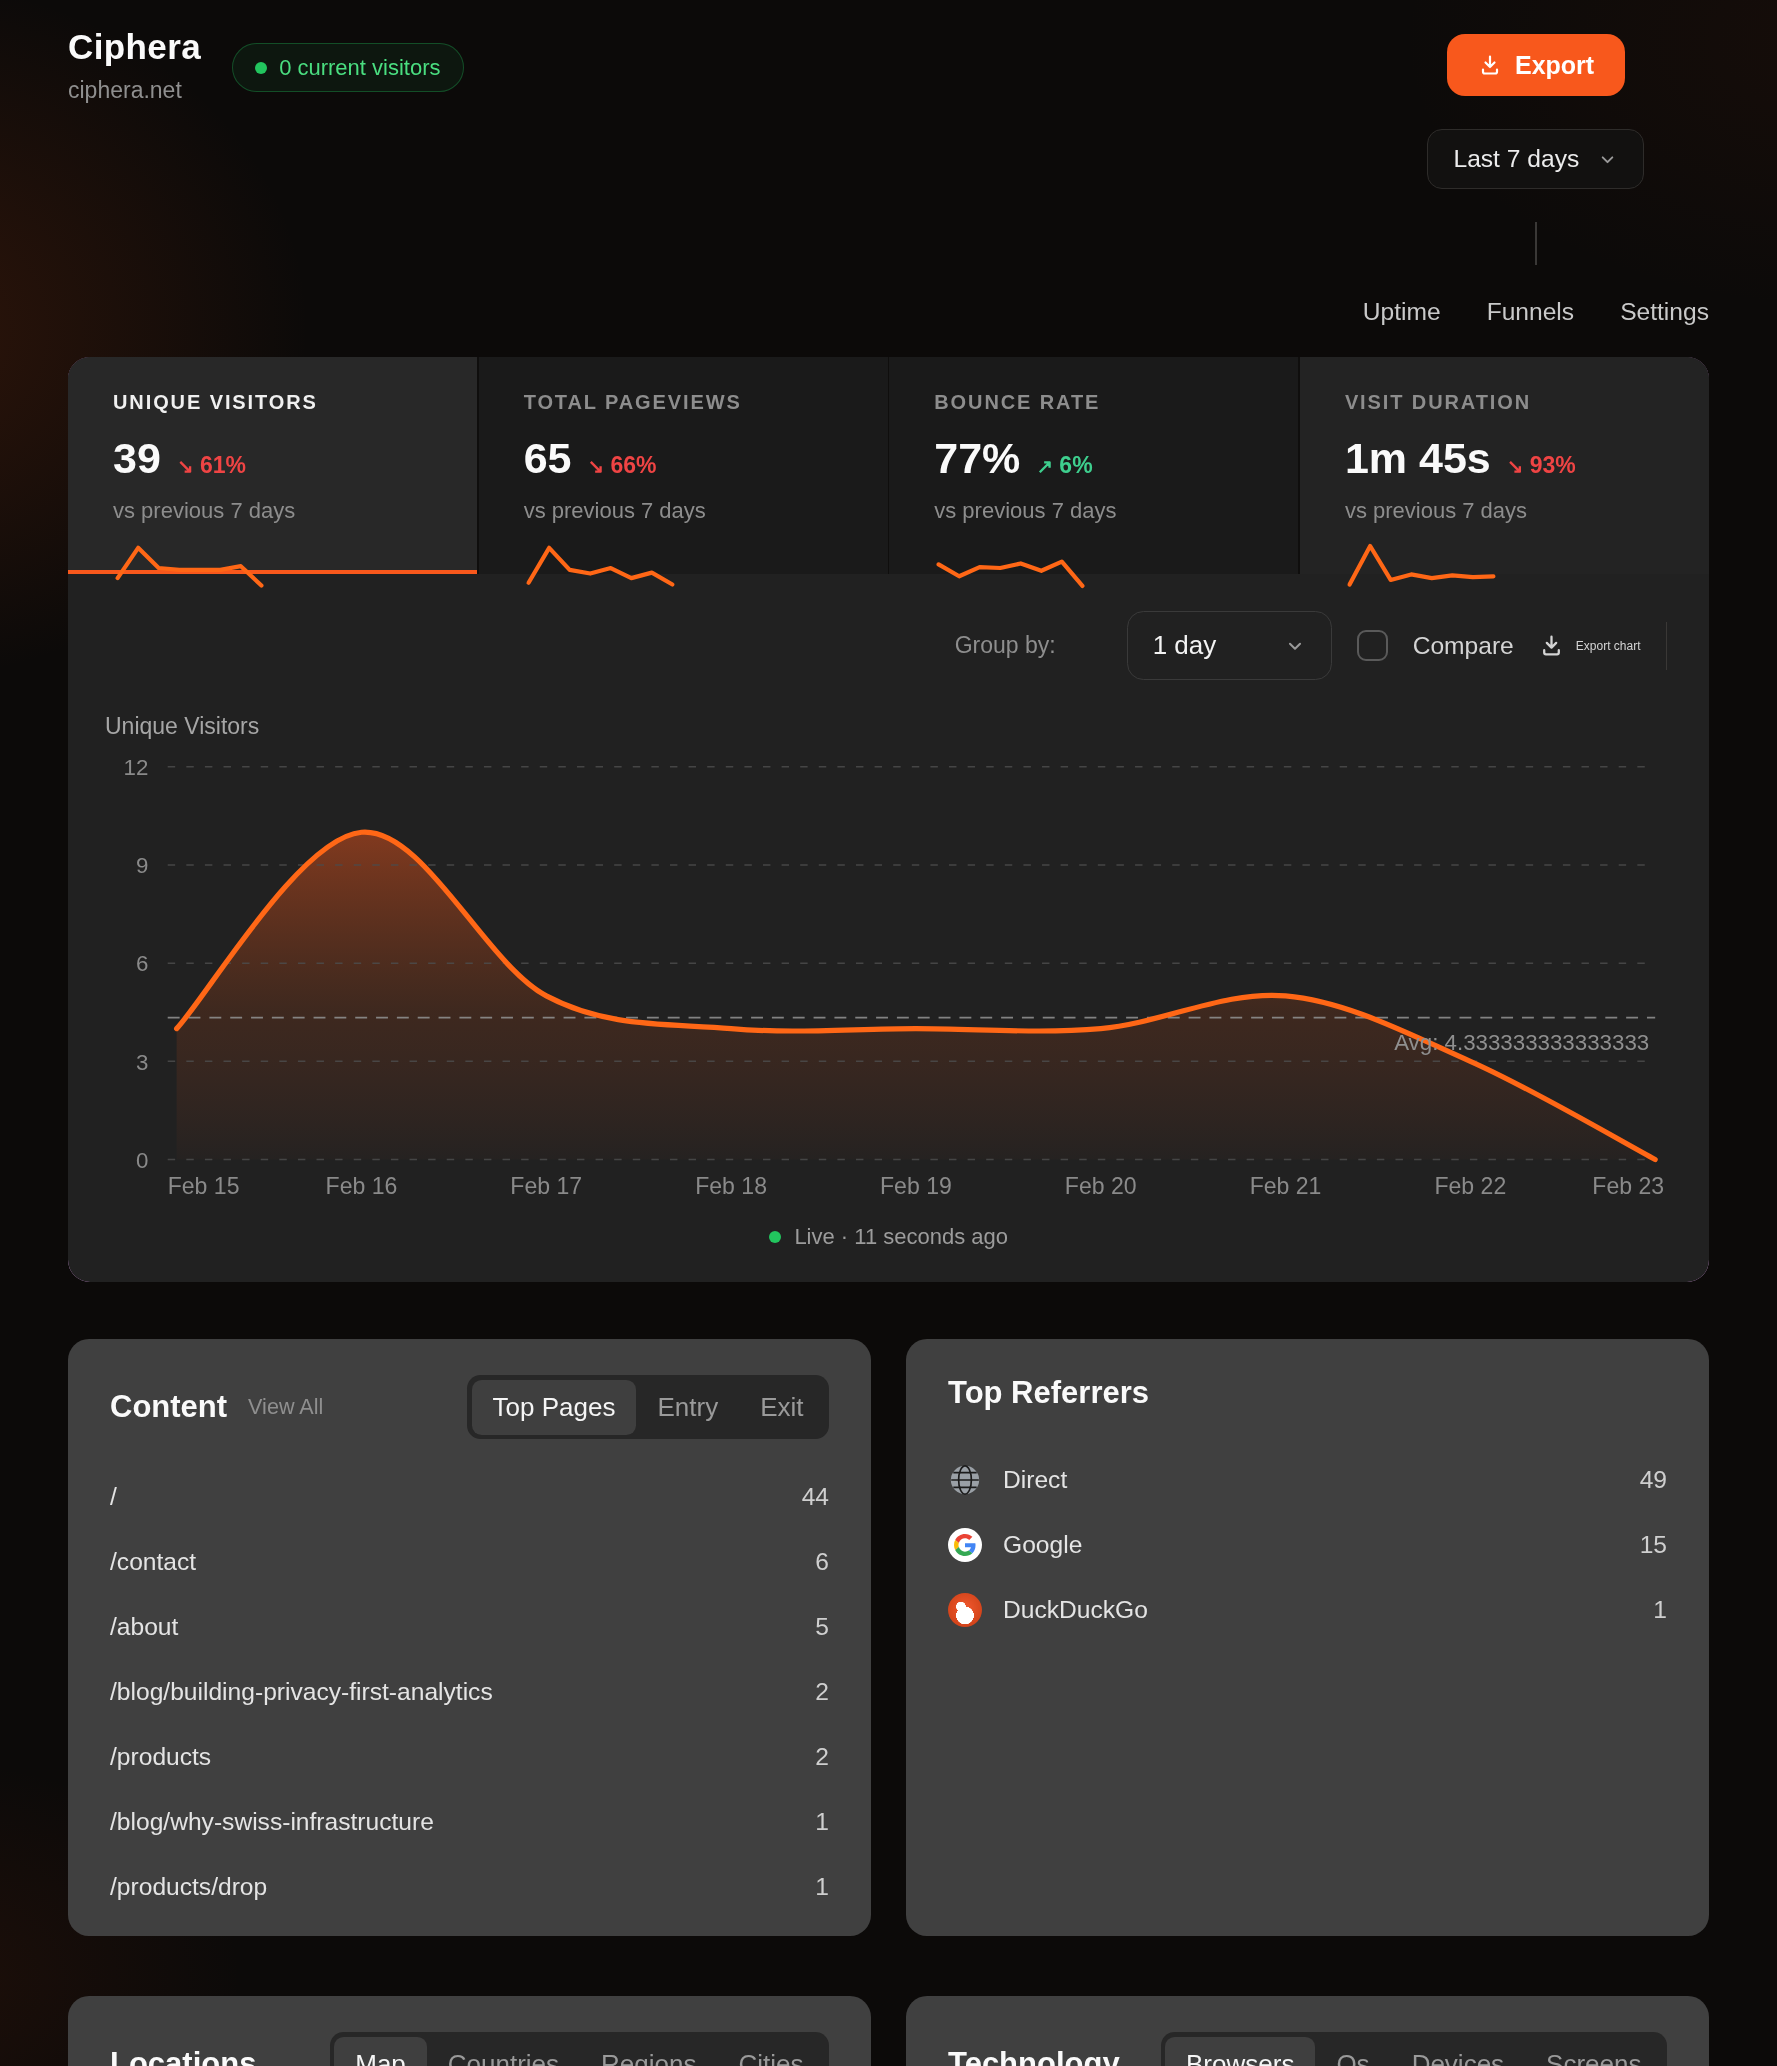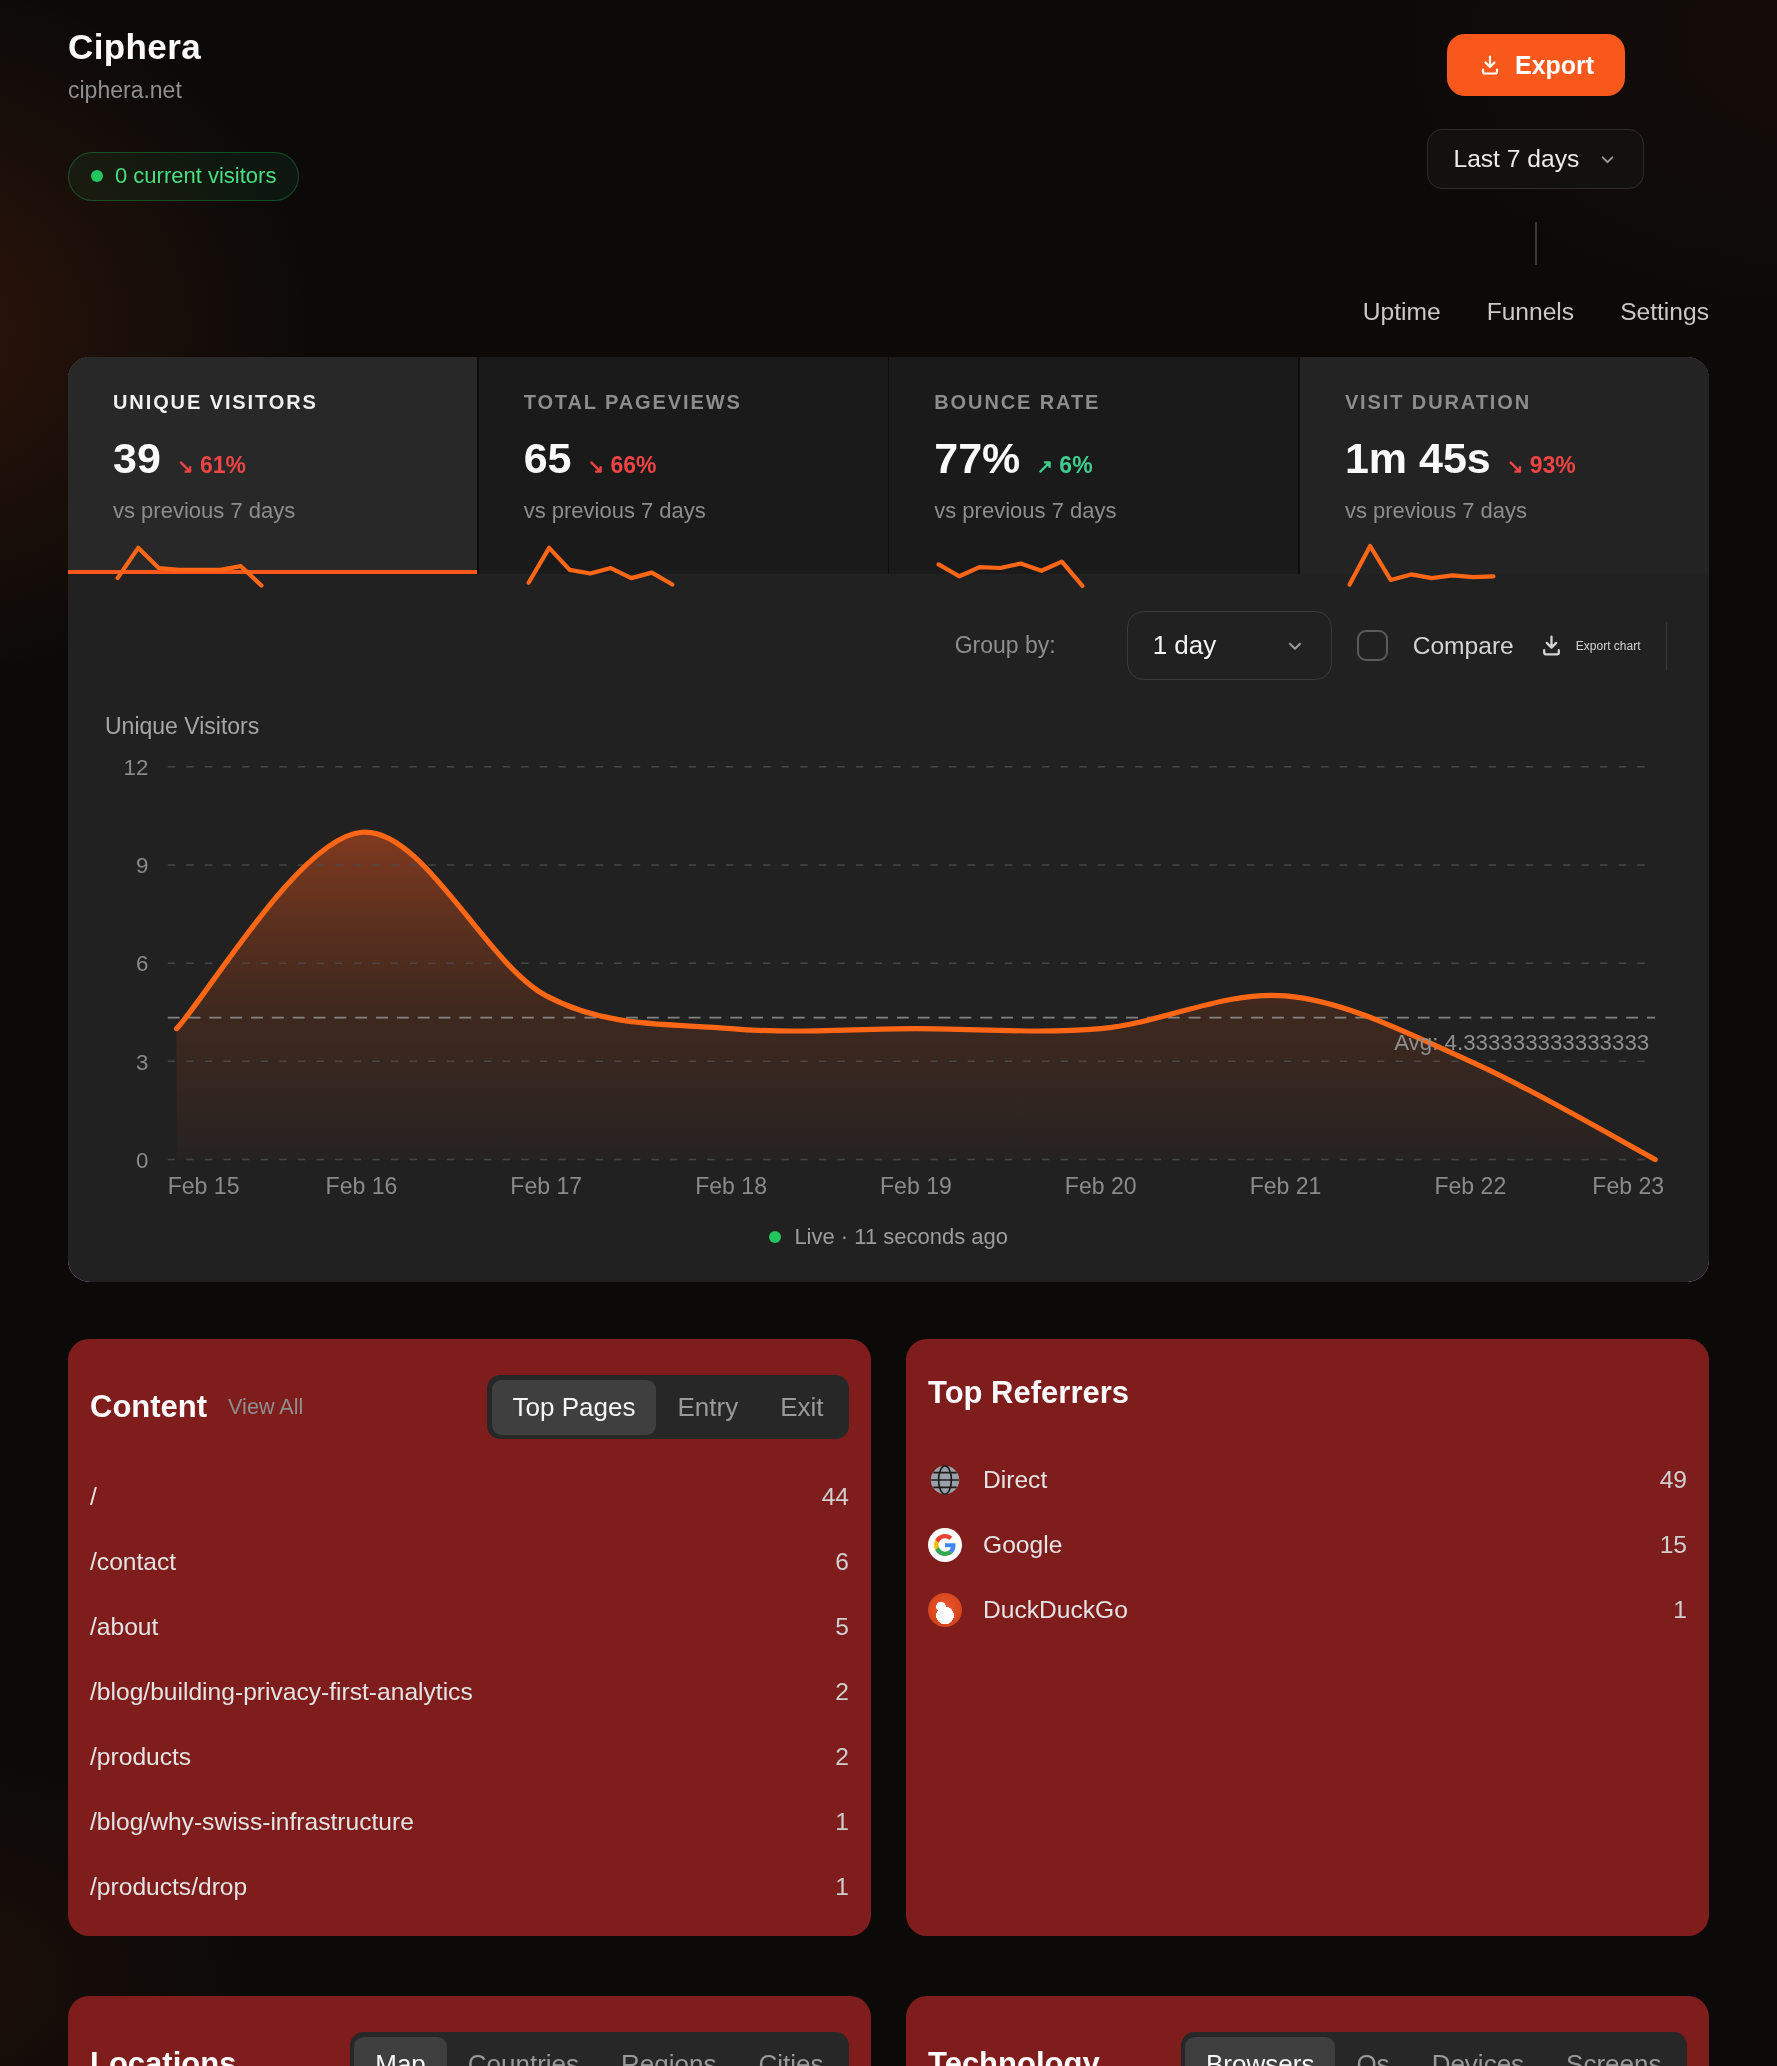"Ciphera" .header-left { flex-direction: column -> none }
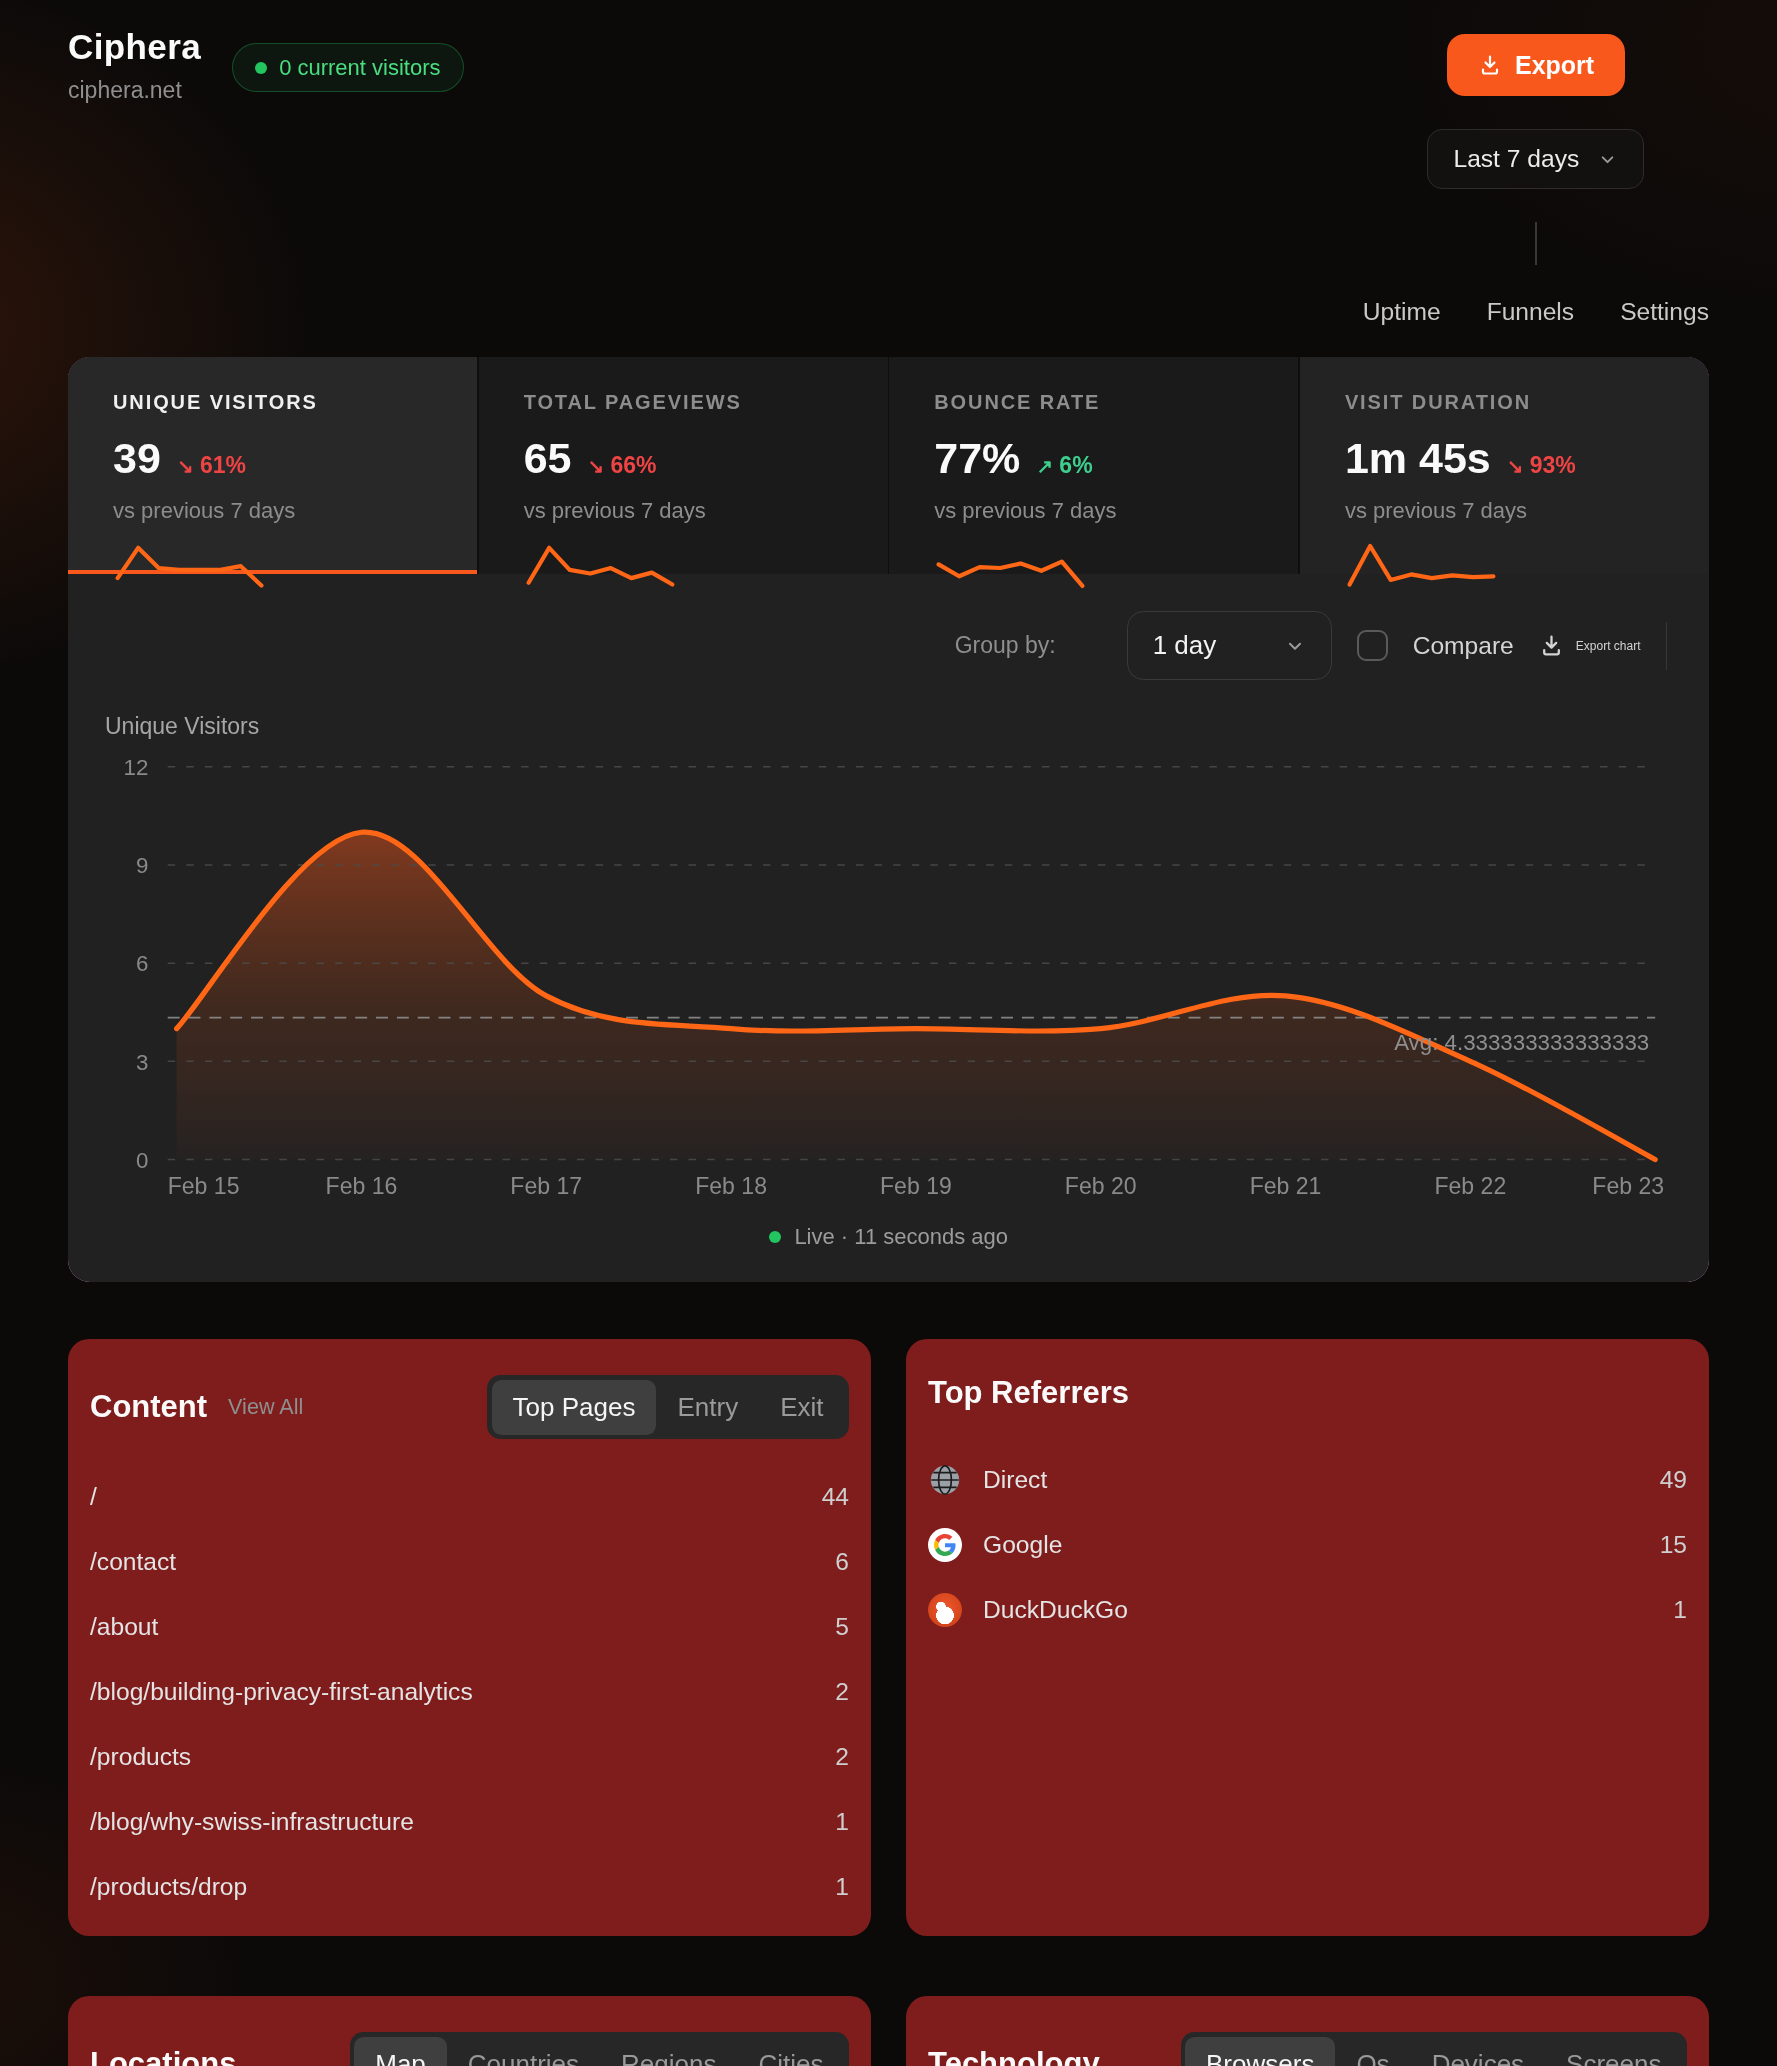"Content" .card { background: #7f1d1d -> #404040; padding: 36px 22px -> 36px 42px }
